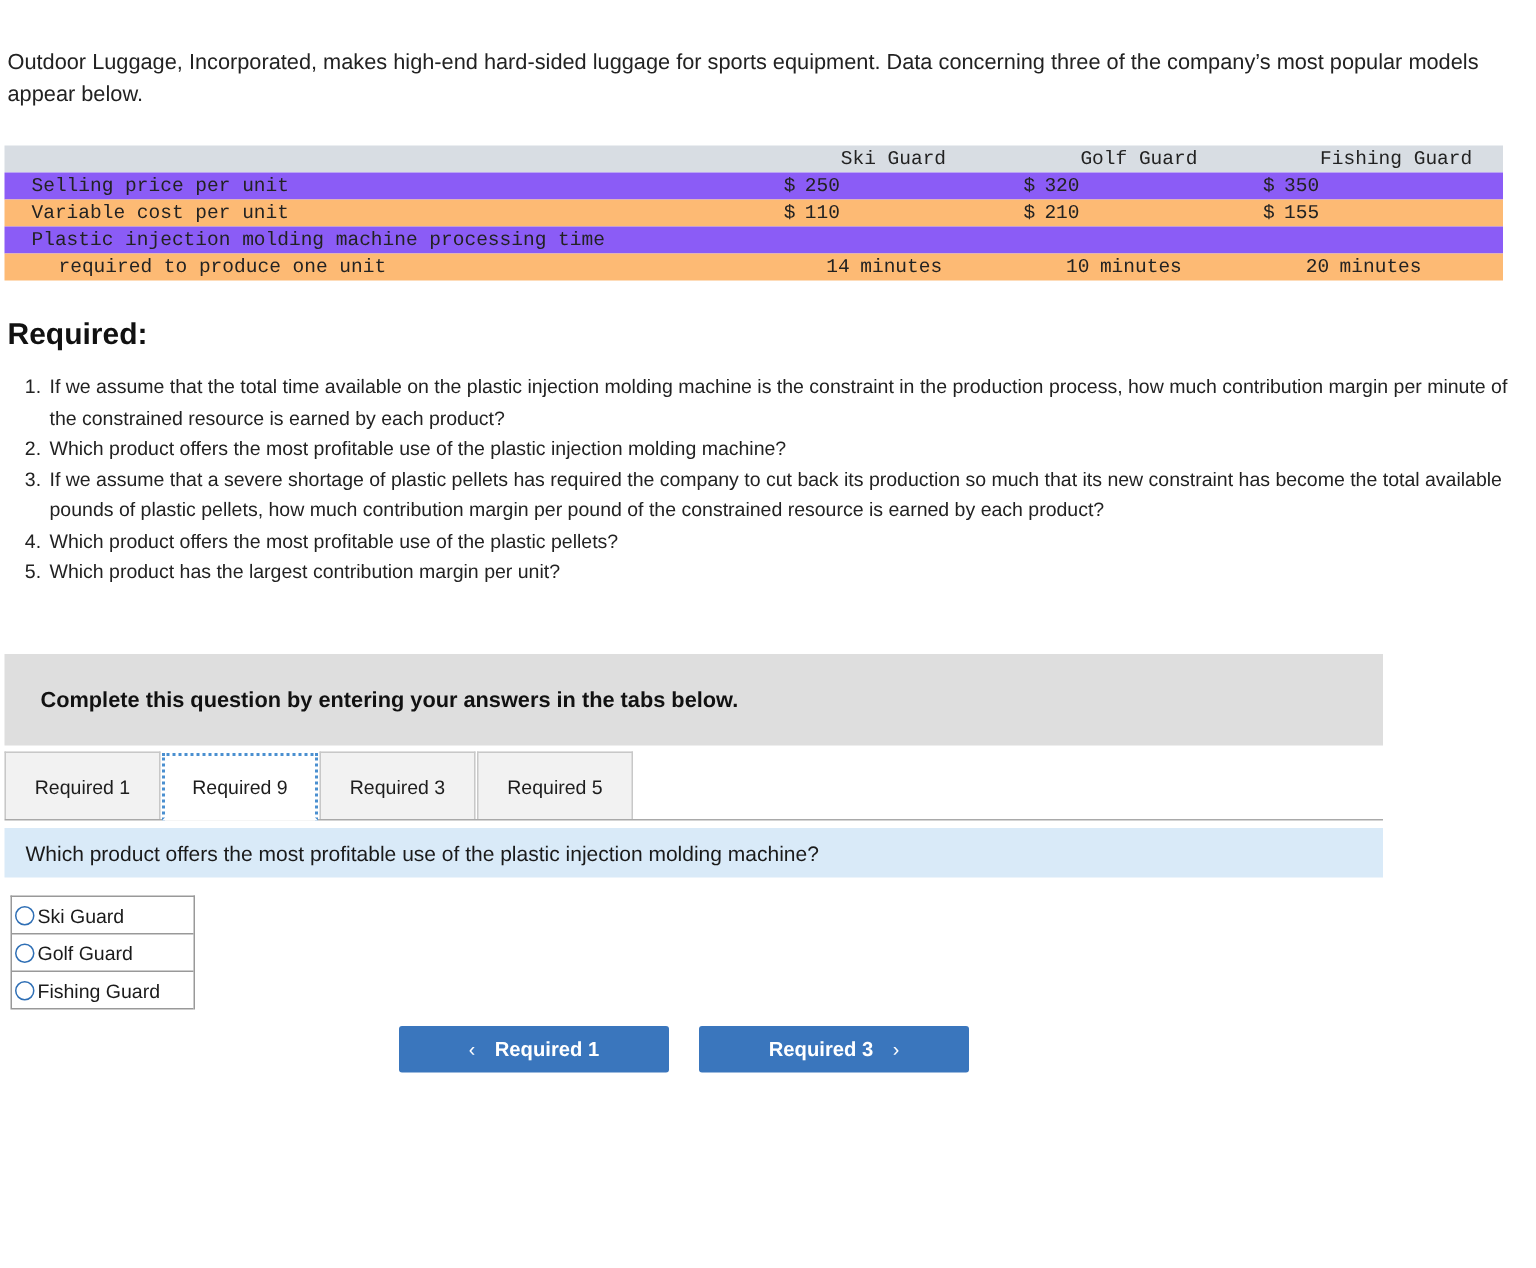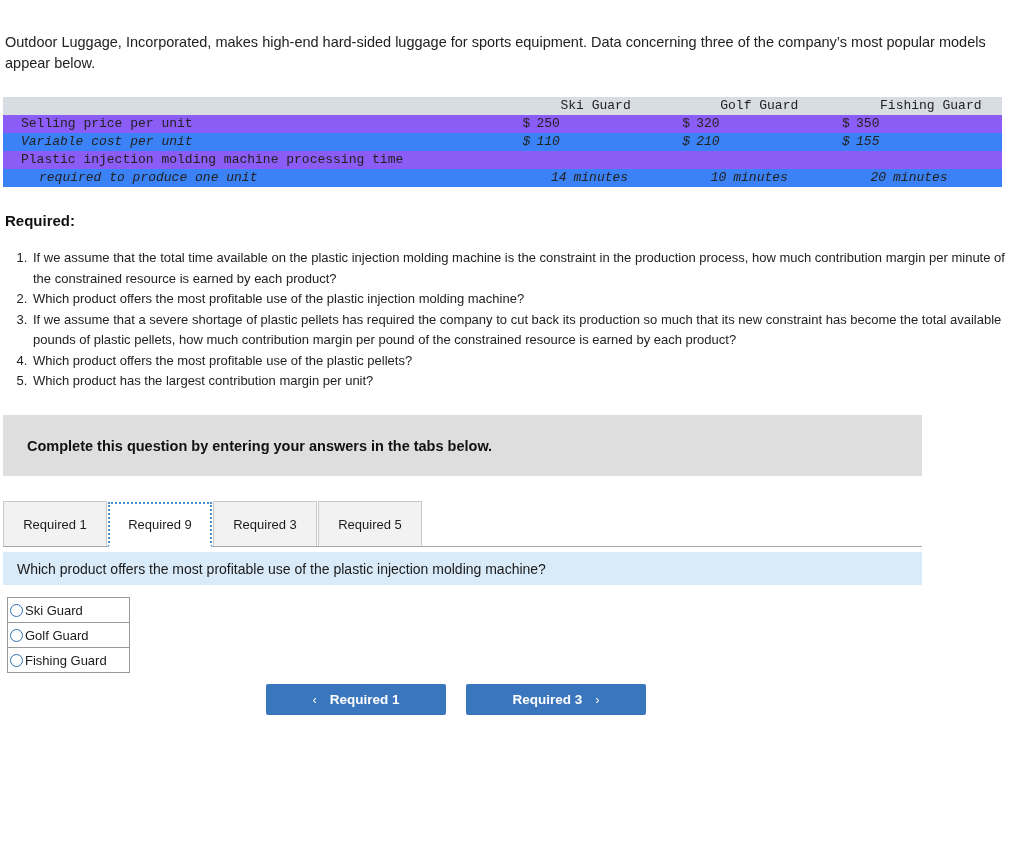"Variable cost per unit" .row-stripe { background: #3b82f6 -> #fdba74; font-style: italic -> none }
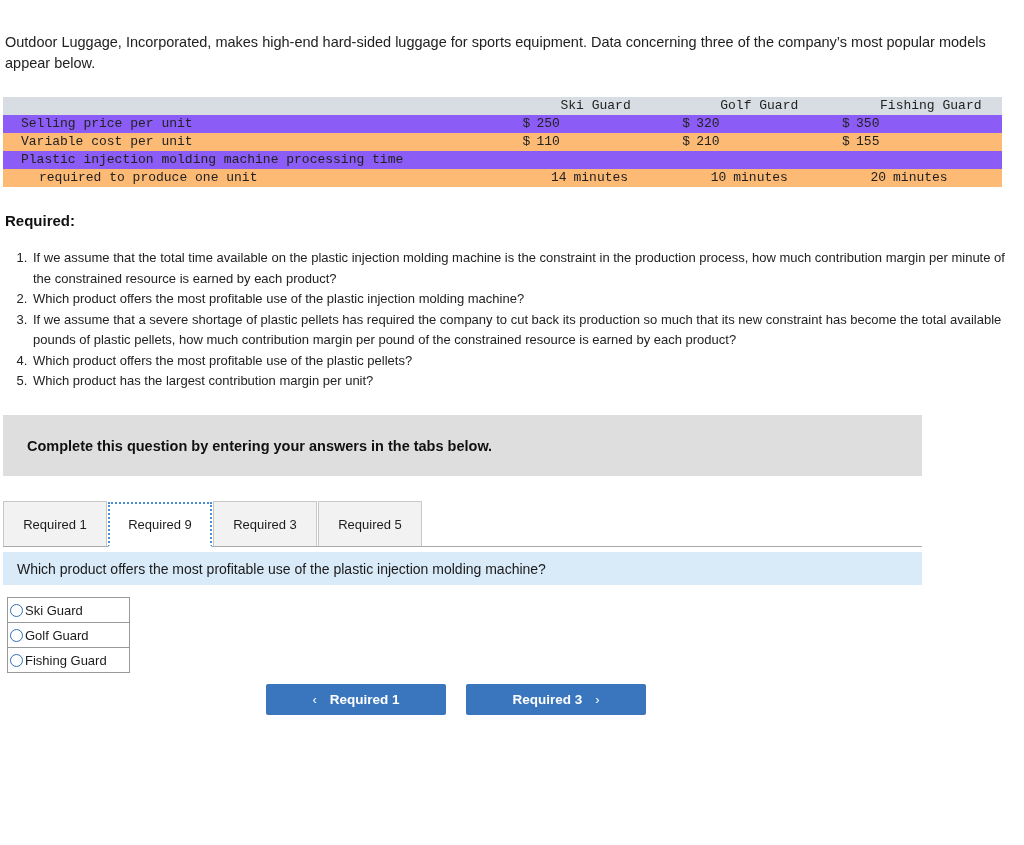"Required:" .req-head { font-size: 15px -> 20px }
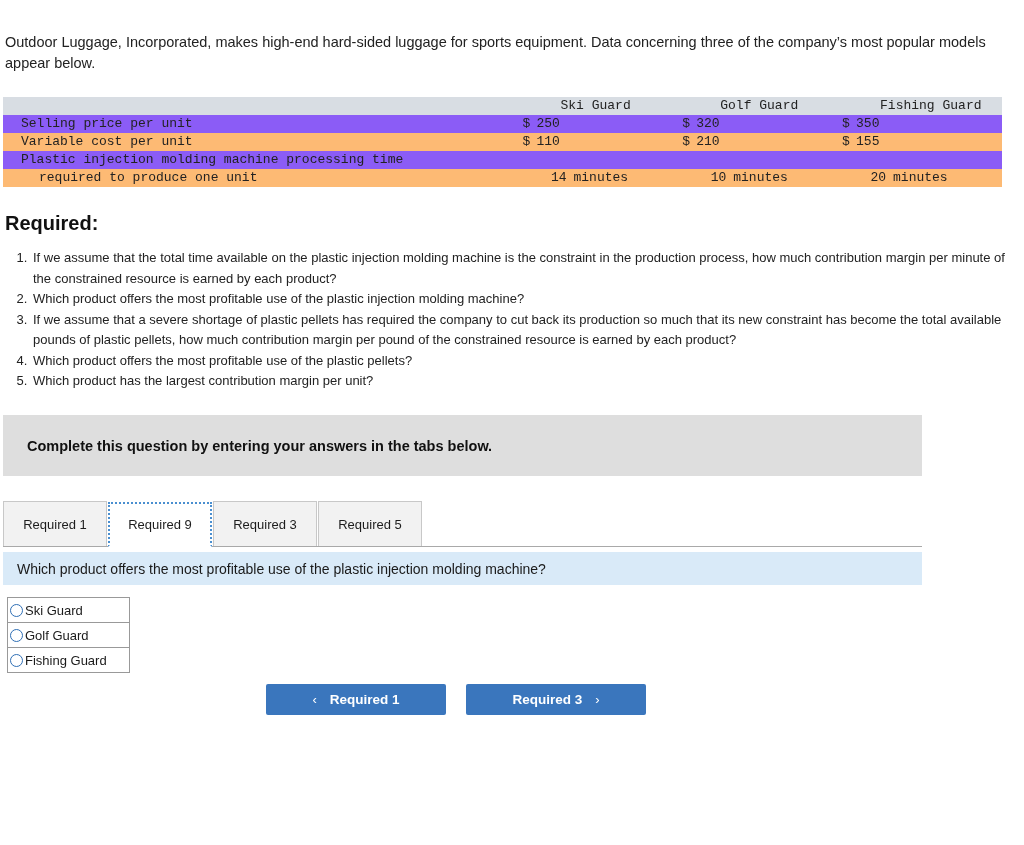"Complete this question by entering" .gray-banner { top: 415px -> 436px }
